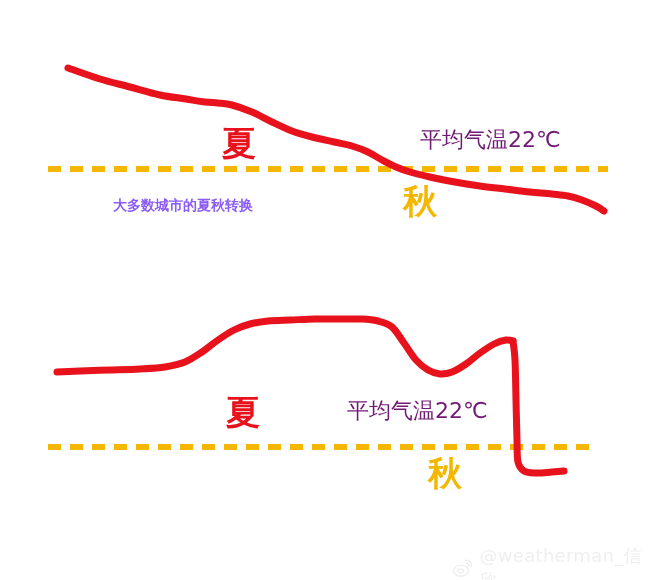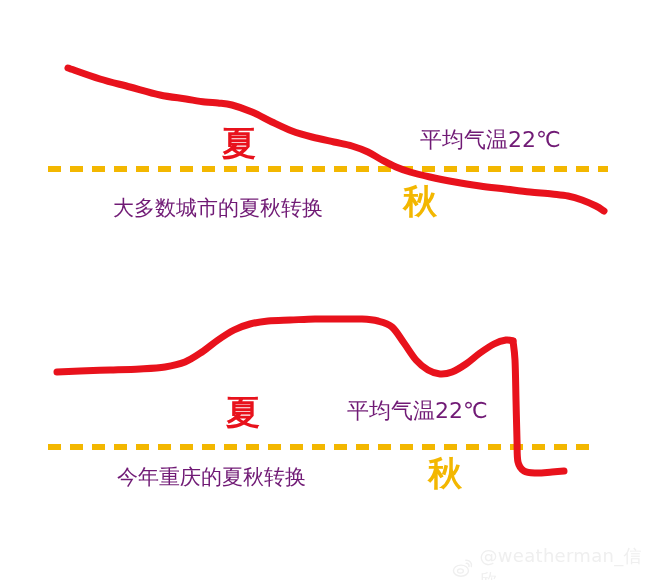"大多数城市的夏秋转换" .caption-label { color: #701a75 -> #8b5cf6; font-size: 21px -> 14px; font-weight: normal -> bold }
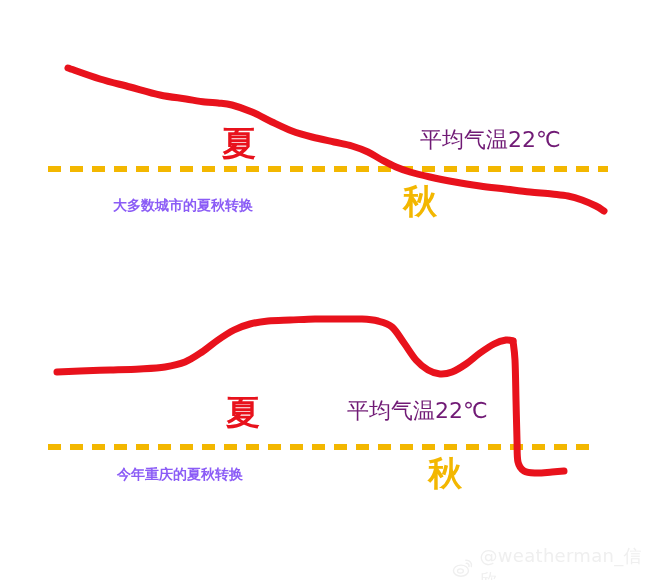"今年重庆的夏秋转换" span.lbl { html: <span>今年重庆的夏秋转换</span> -> none }
